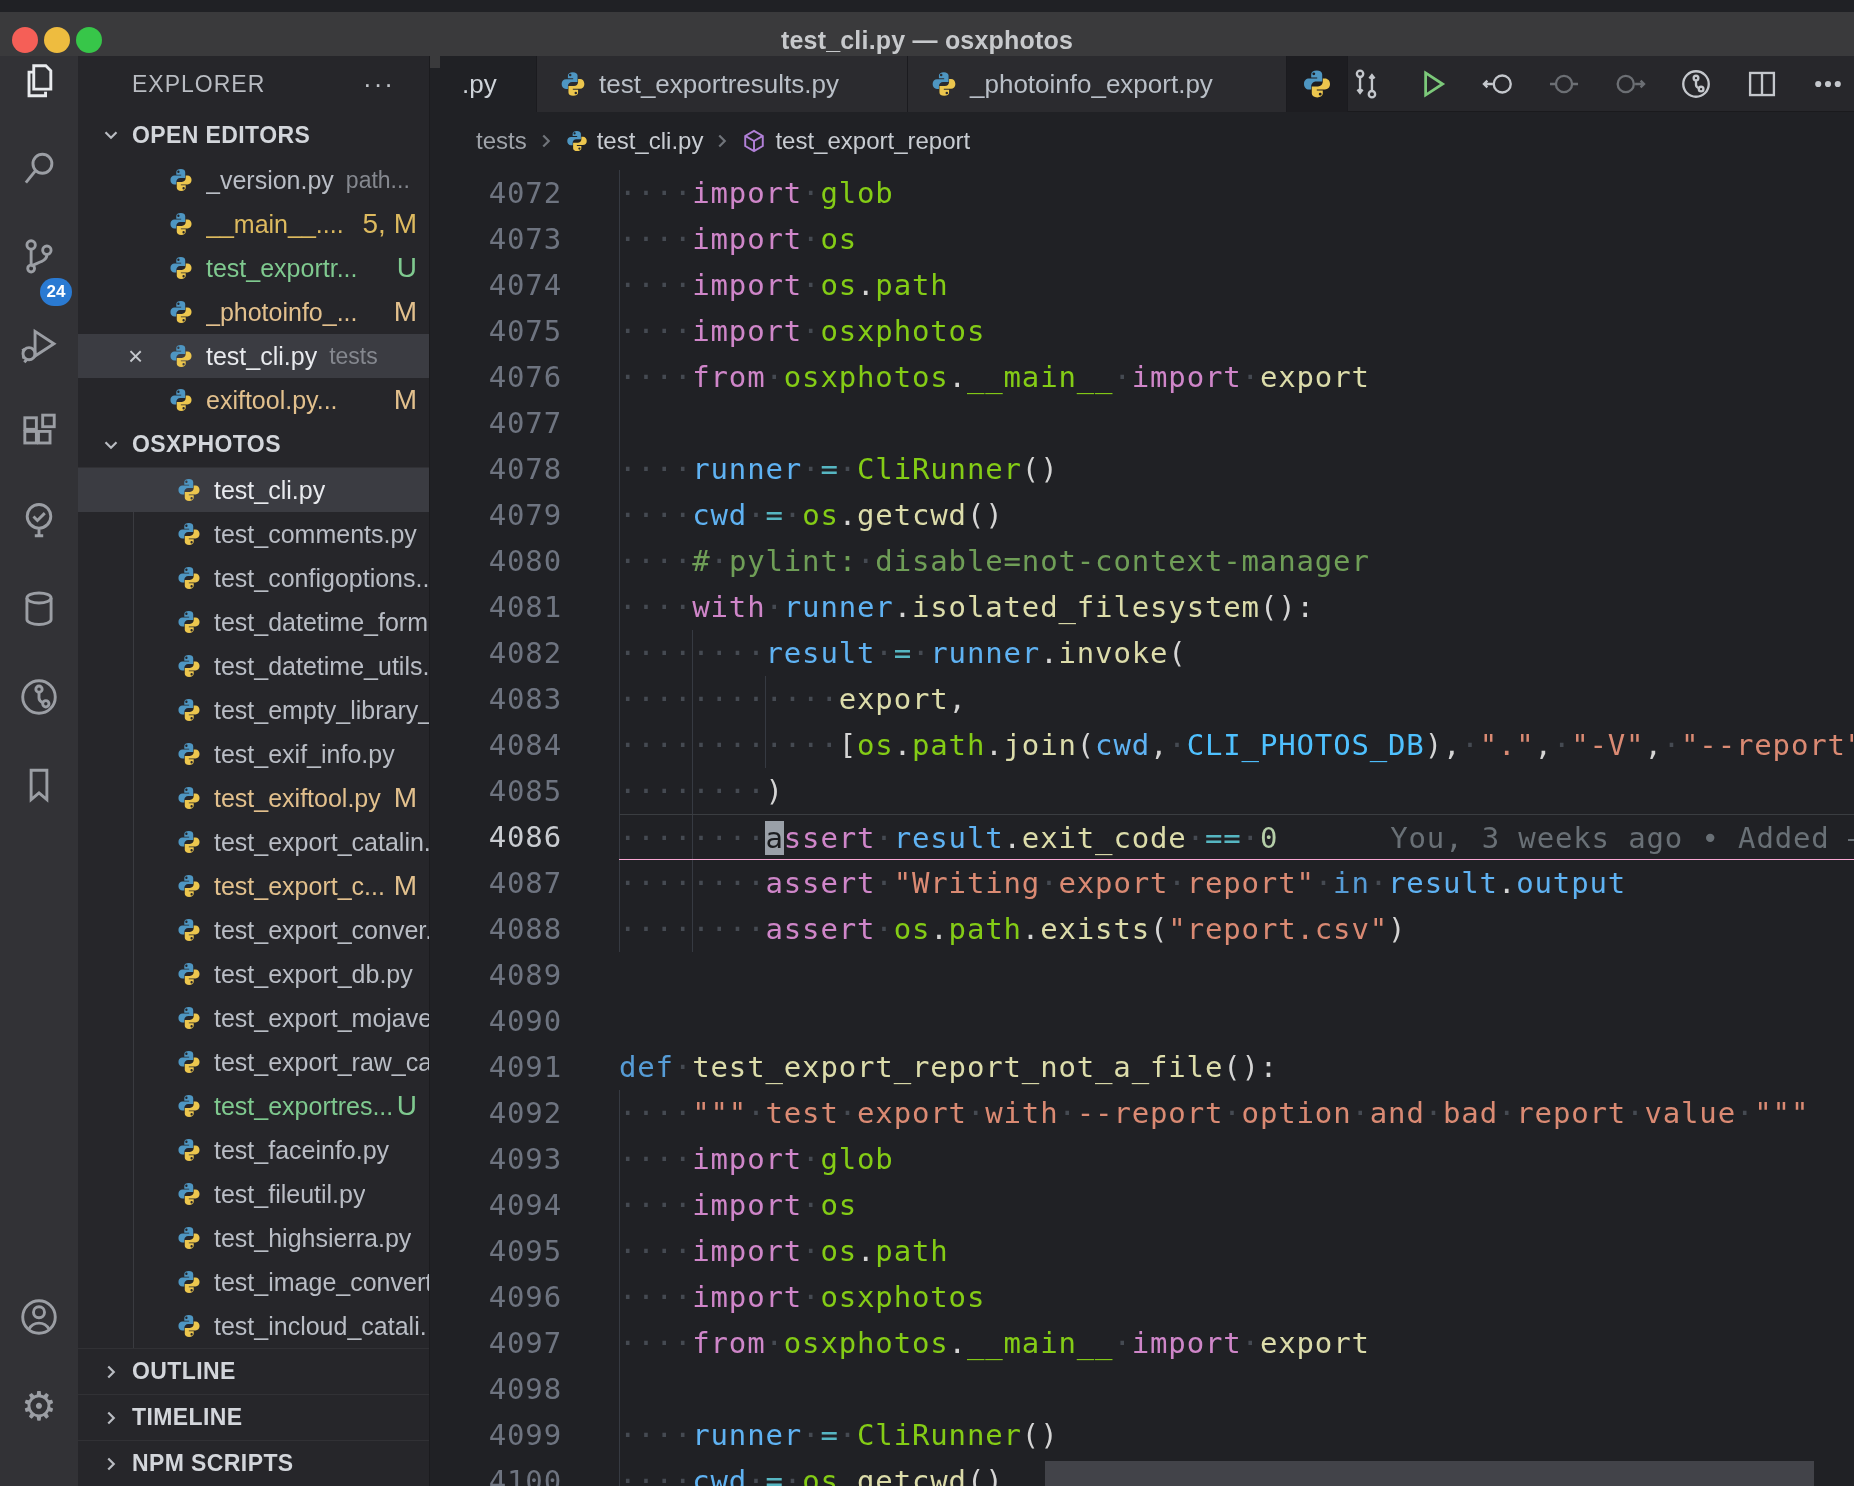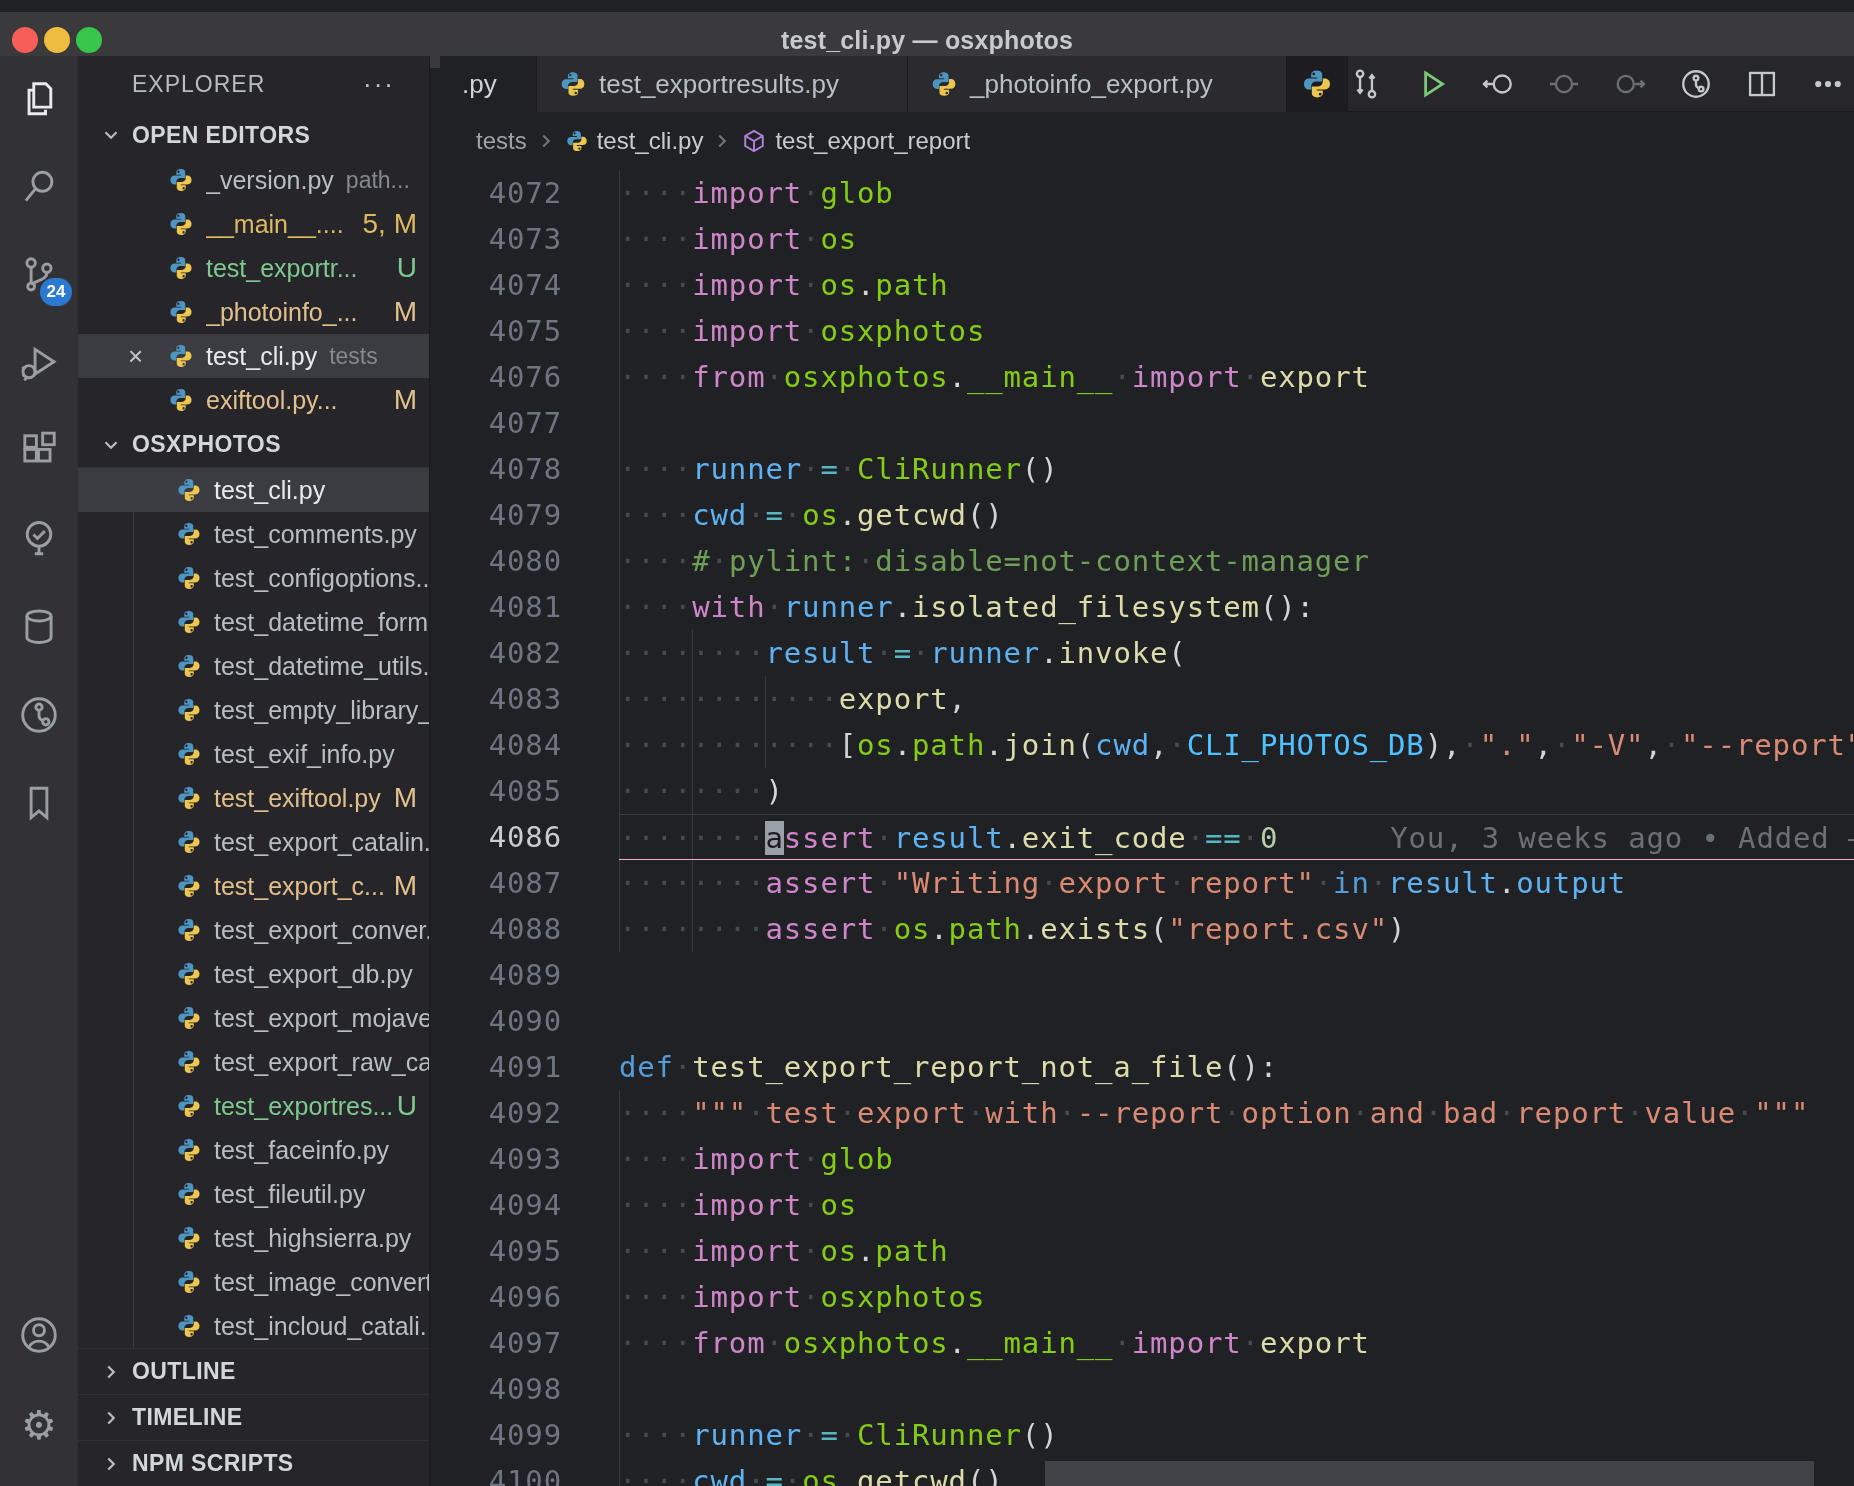"24" .act { align-items: center -> none }
